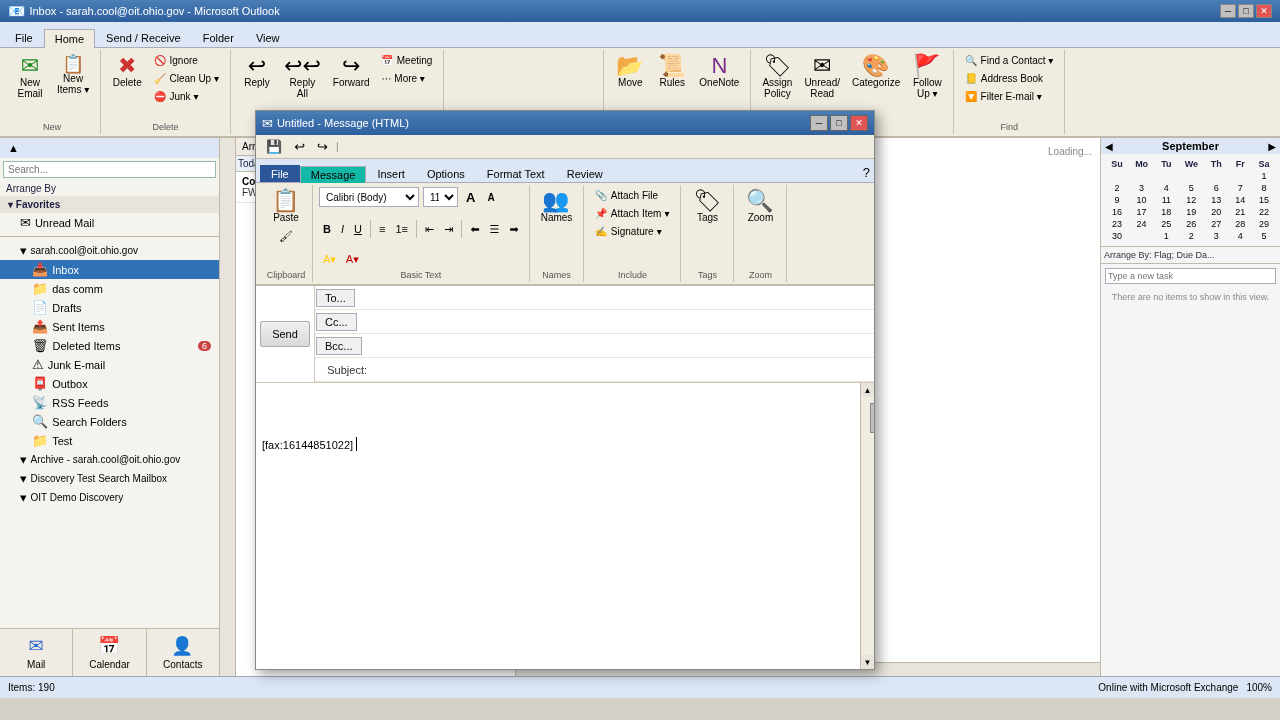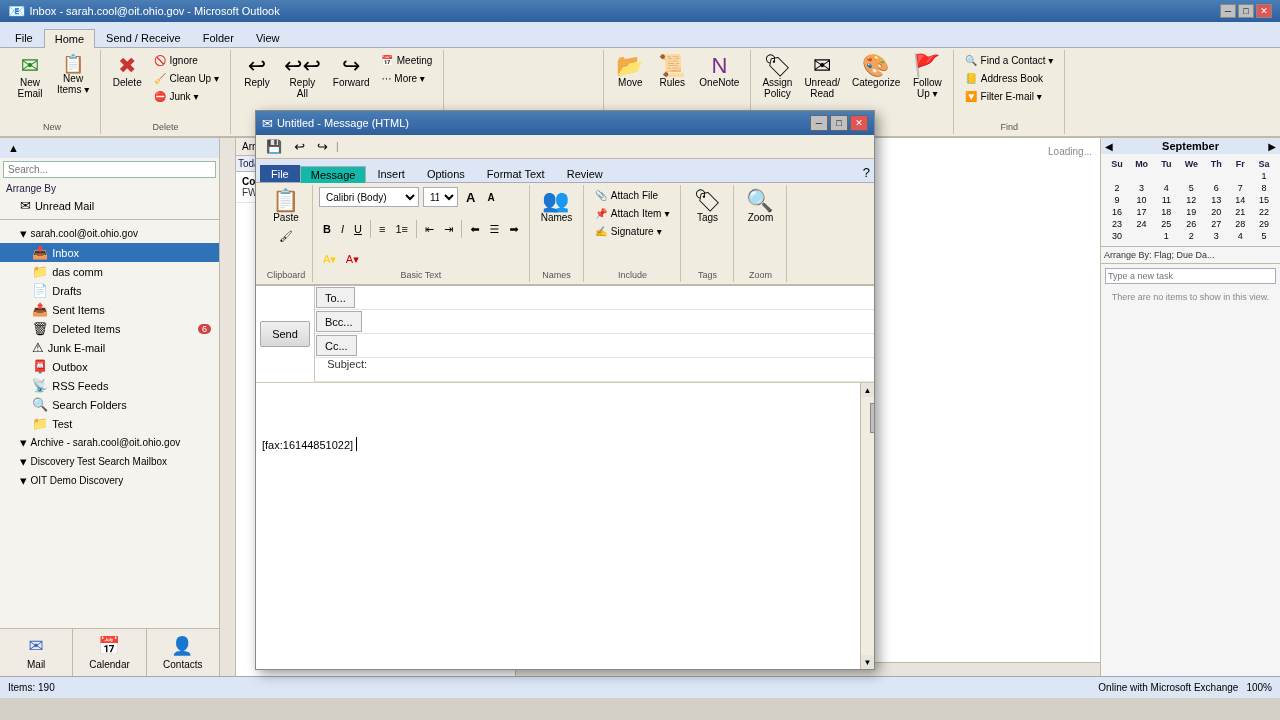"▾ Favorites" div.nav-section { html: none -> <div>▾ Favorites</div> }
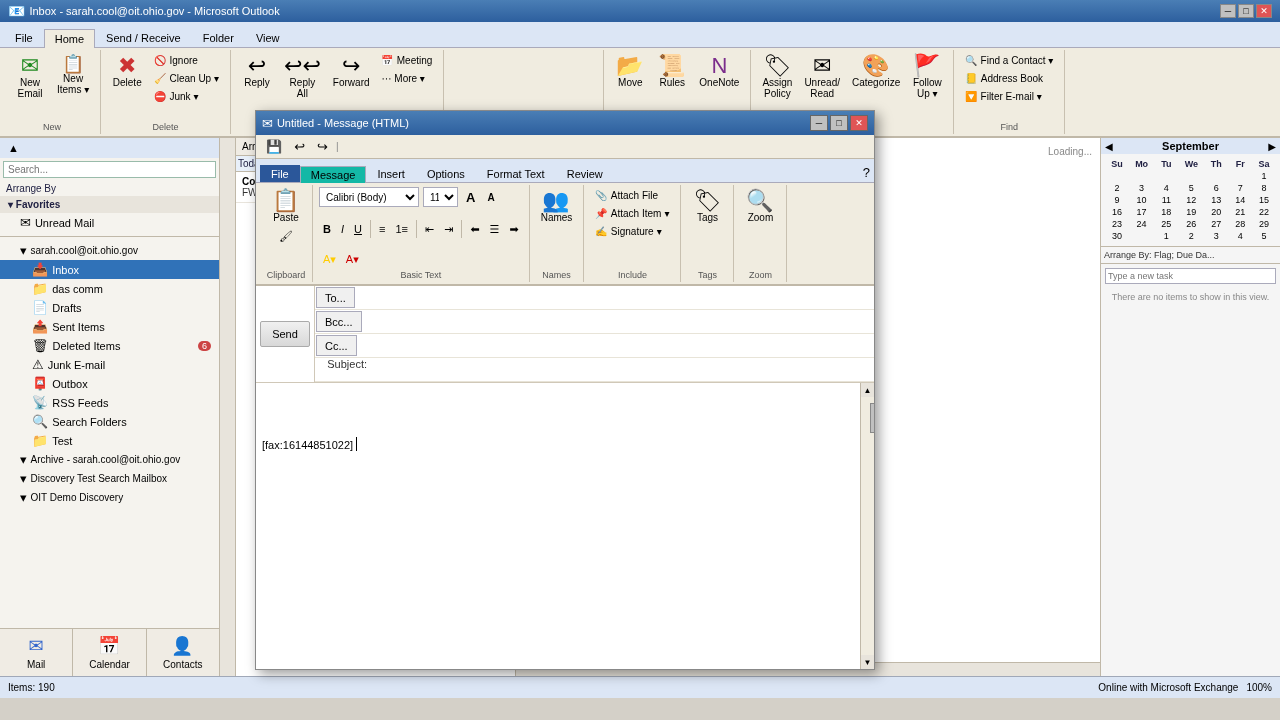"To..." .compose-field-row { align-items: none -> center }
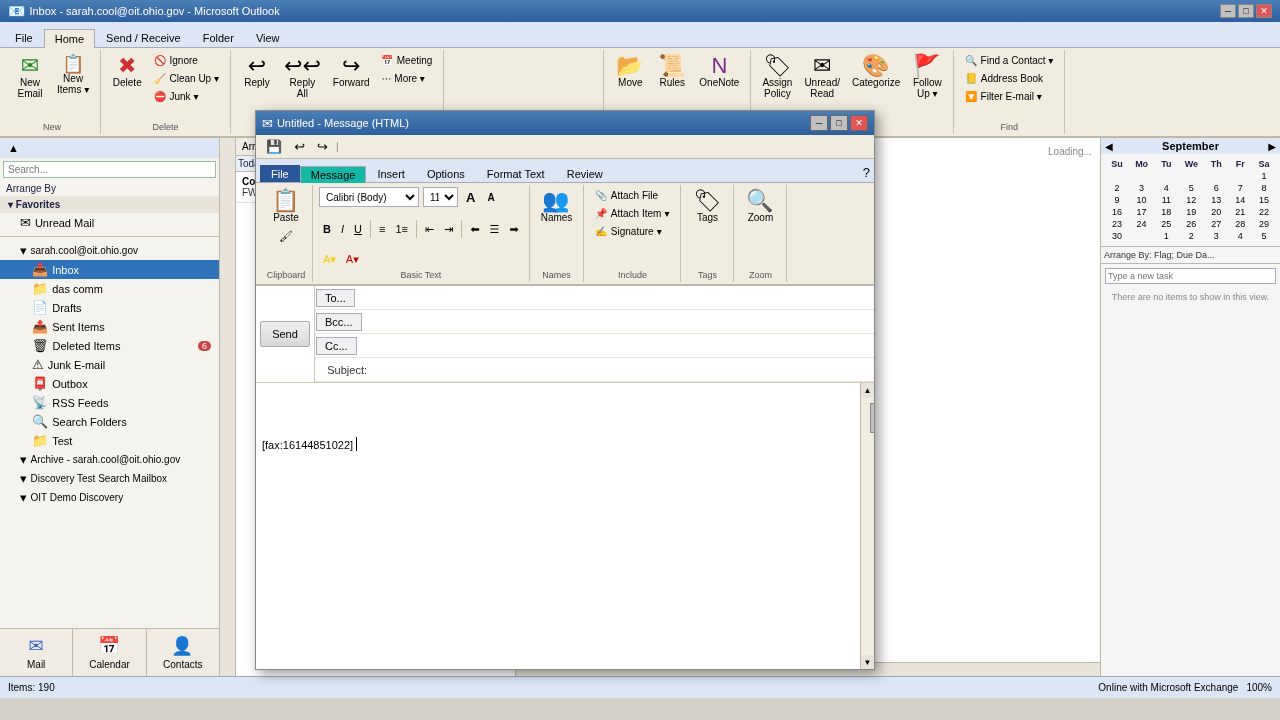"Bcc..." div.compose-field-row { order: before "Cc..." -> after "Cc..." }
